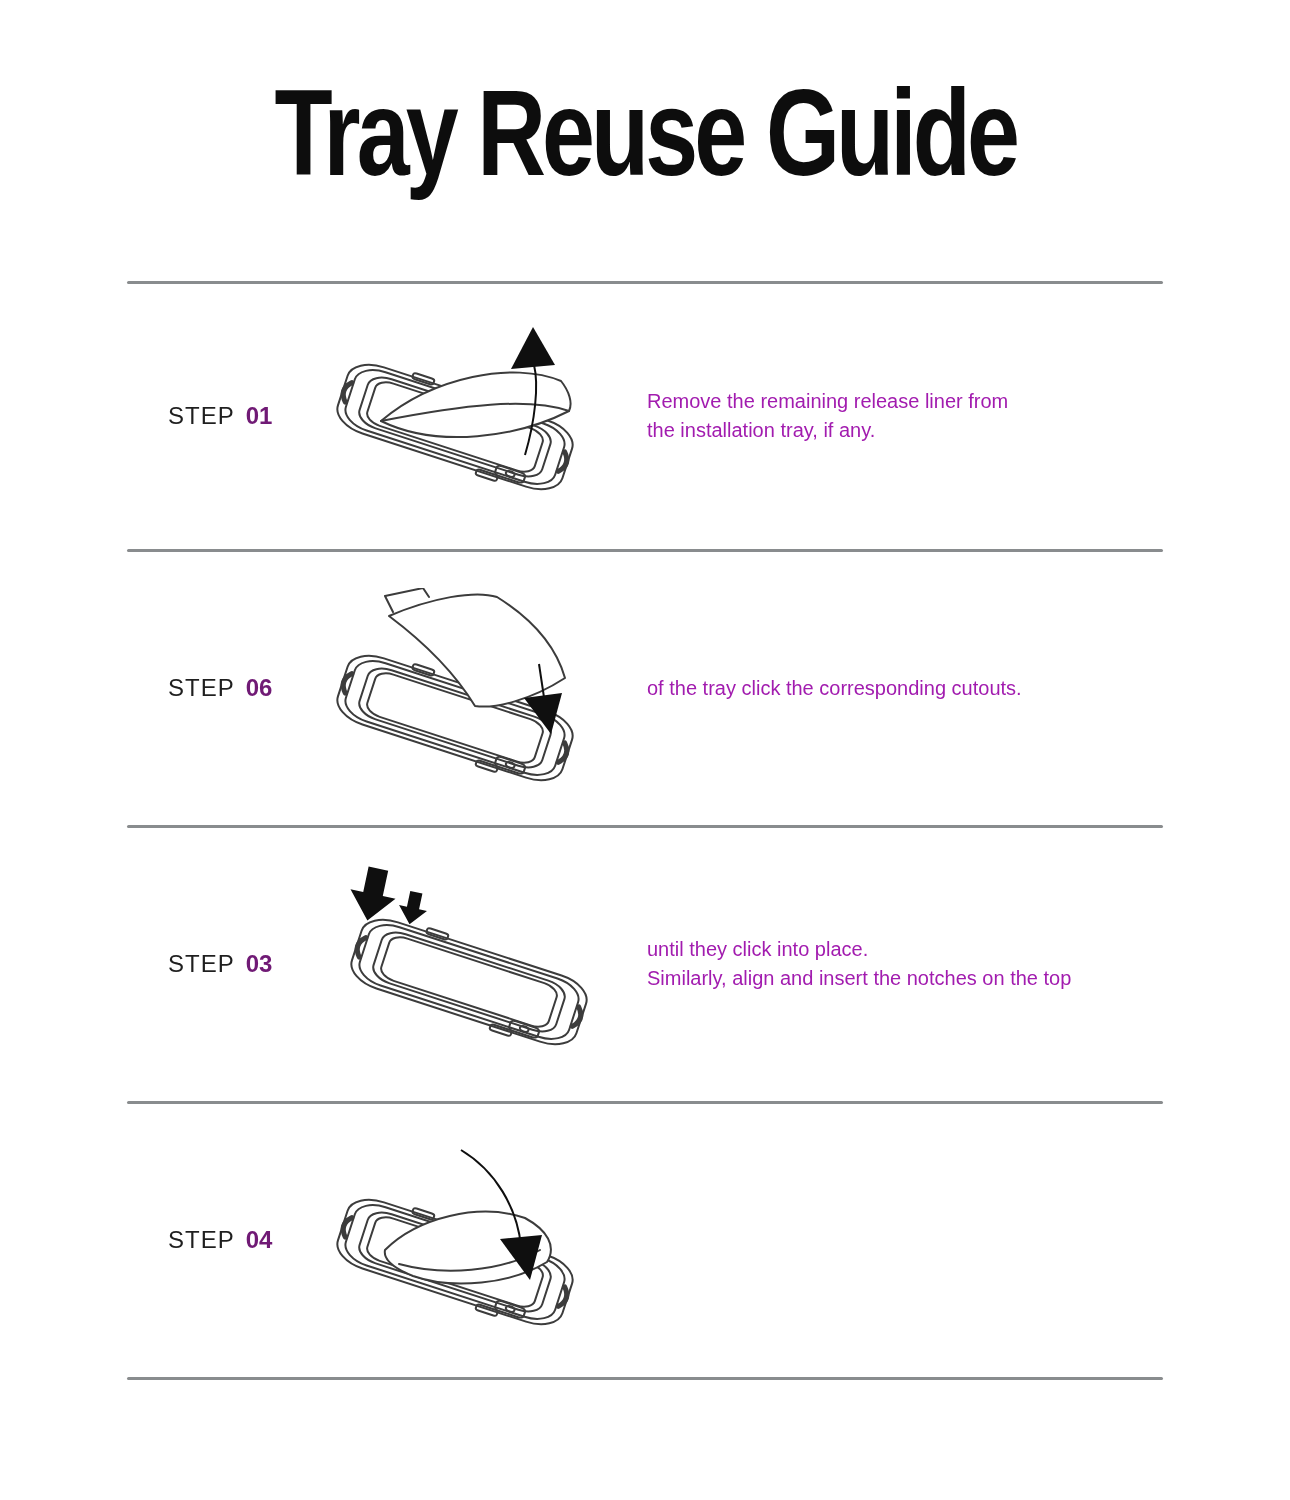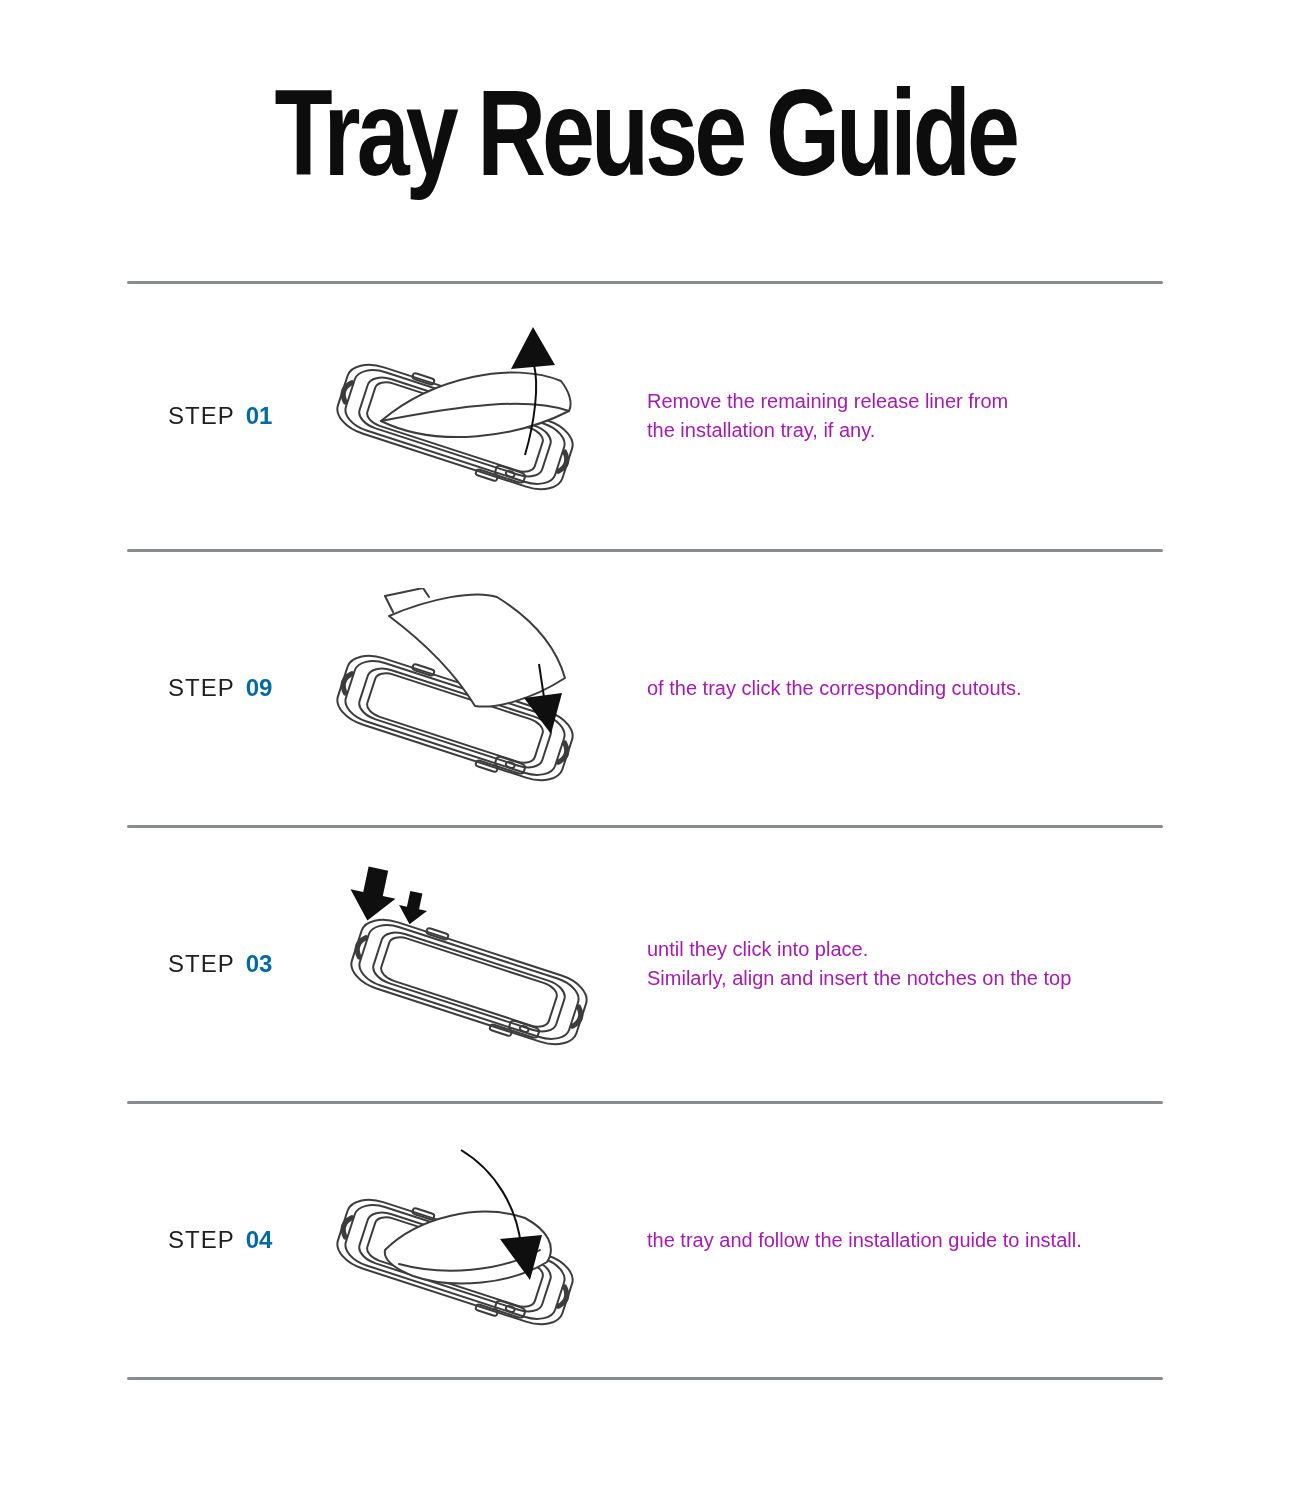"01" .step-label .num { color: #0369a1 -> #701a75 }
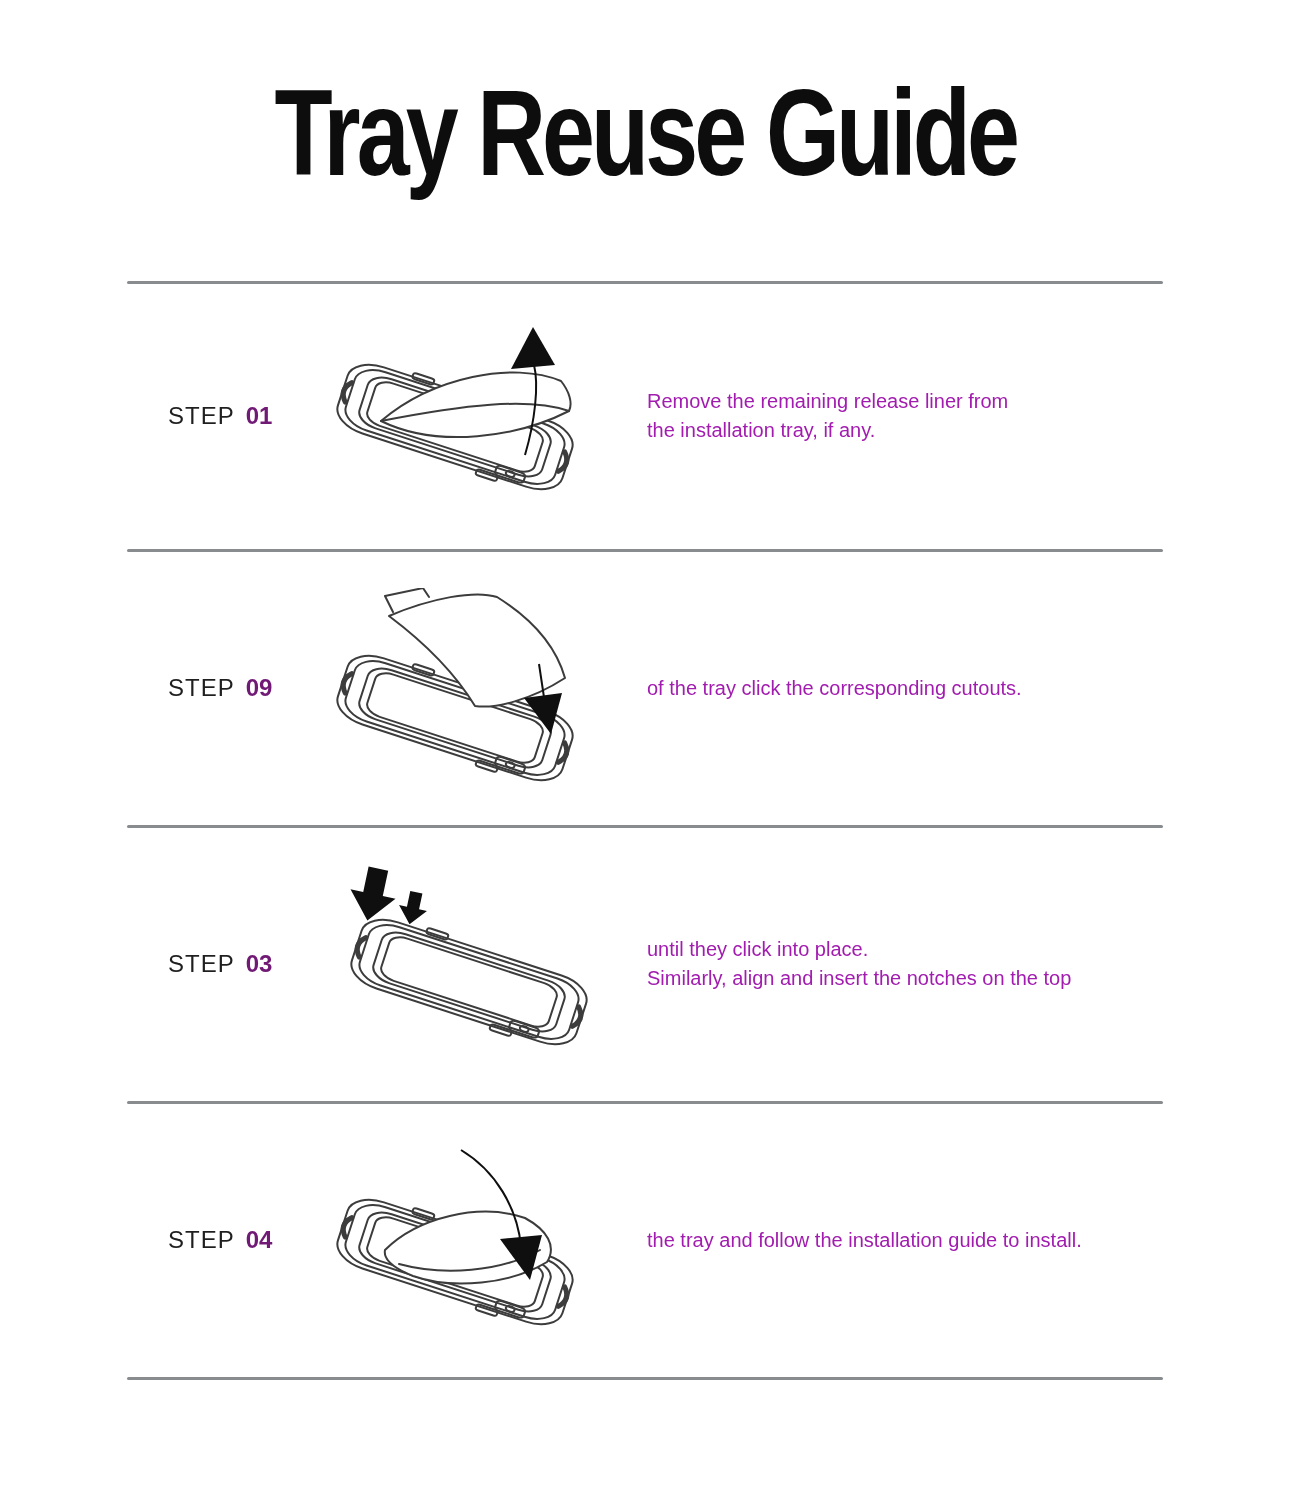"09" span.num { text: 09 -> 06 }
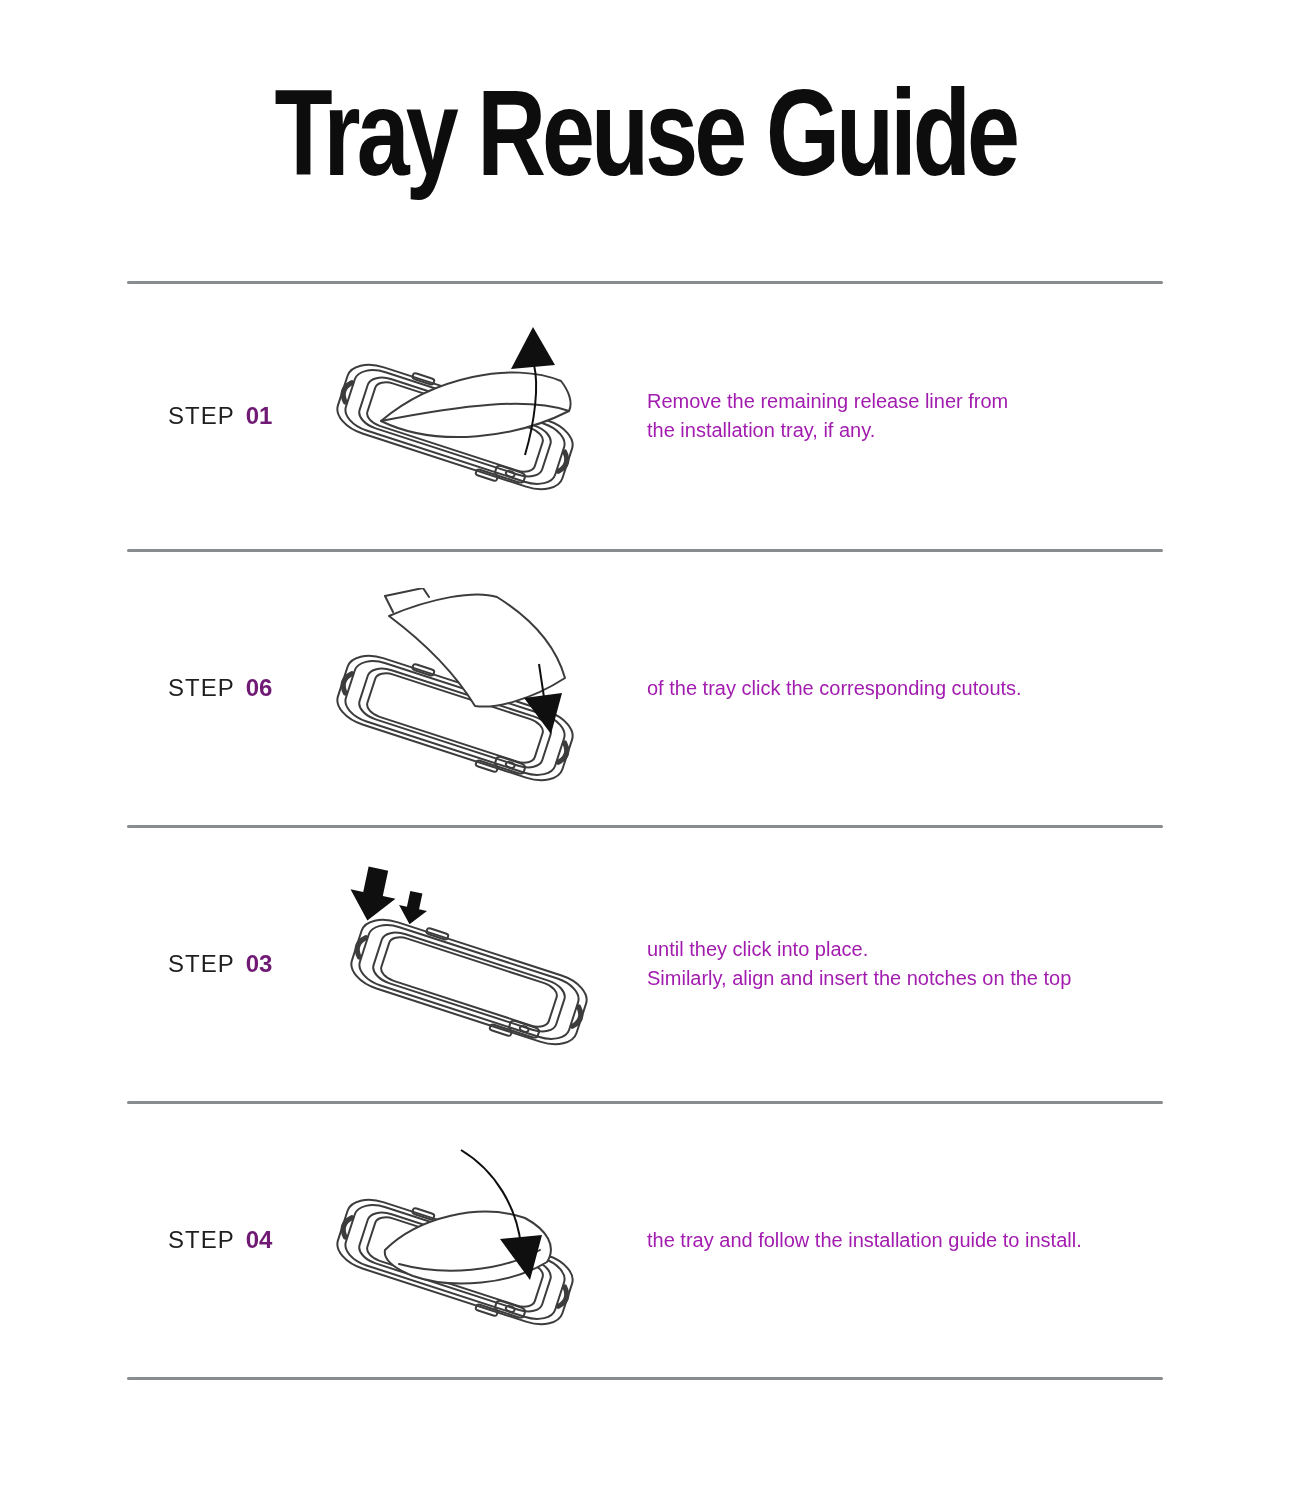"the tray and follow the" div { html: <div>the tray and follow the installation guide to install.</div> -> none }
